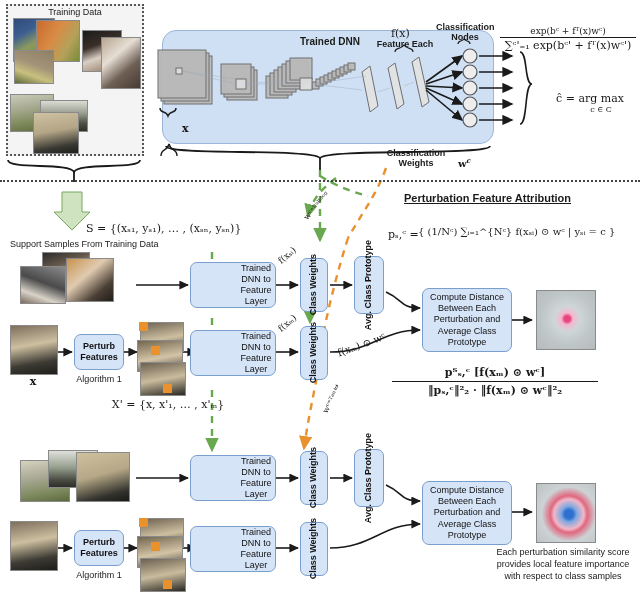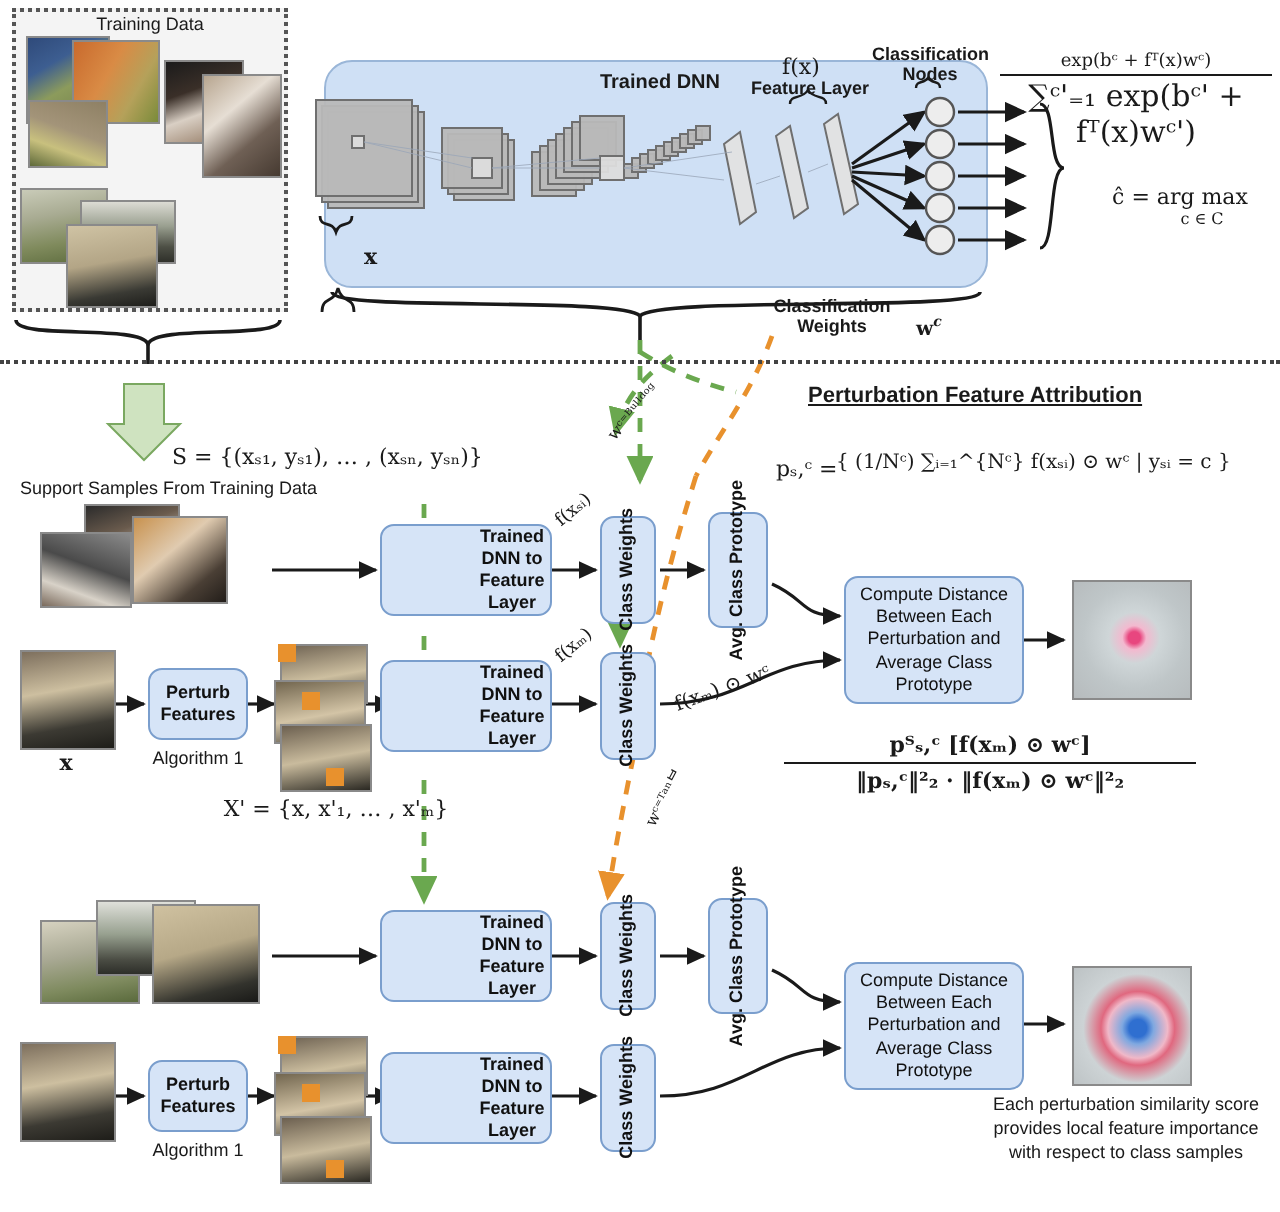"Feature Layer" div.abs { text: Layer -> Each }
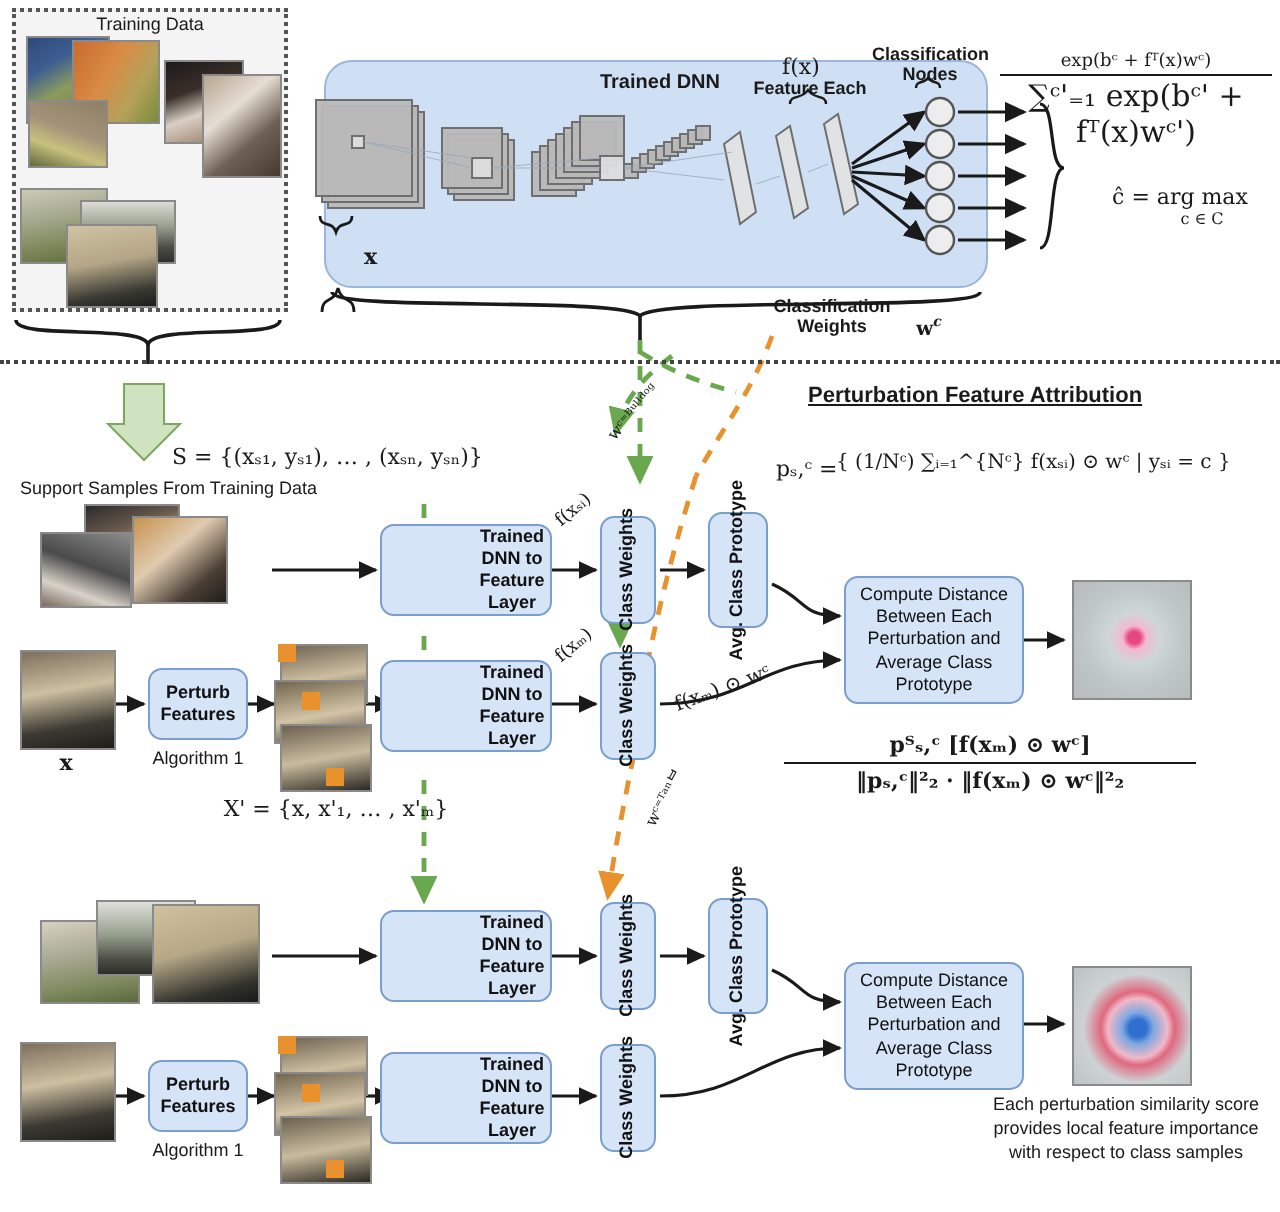"∑ᶜ'₌₁ exp(bᶜ' + fᵀ(x)wᶜ')" div.math { font-size: 15px -> 11px }
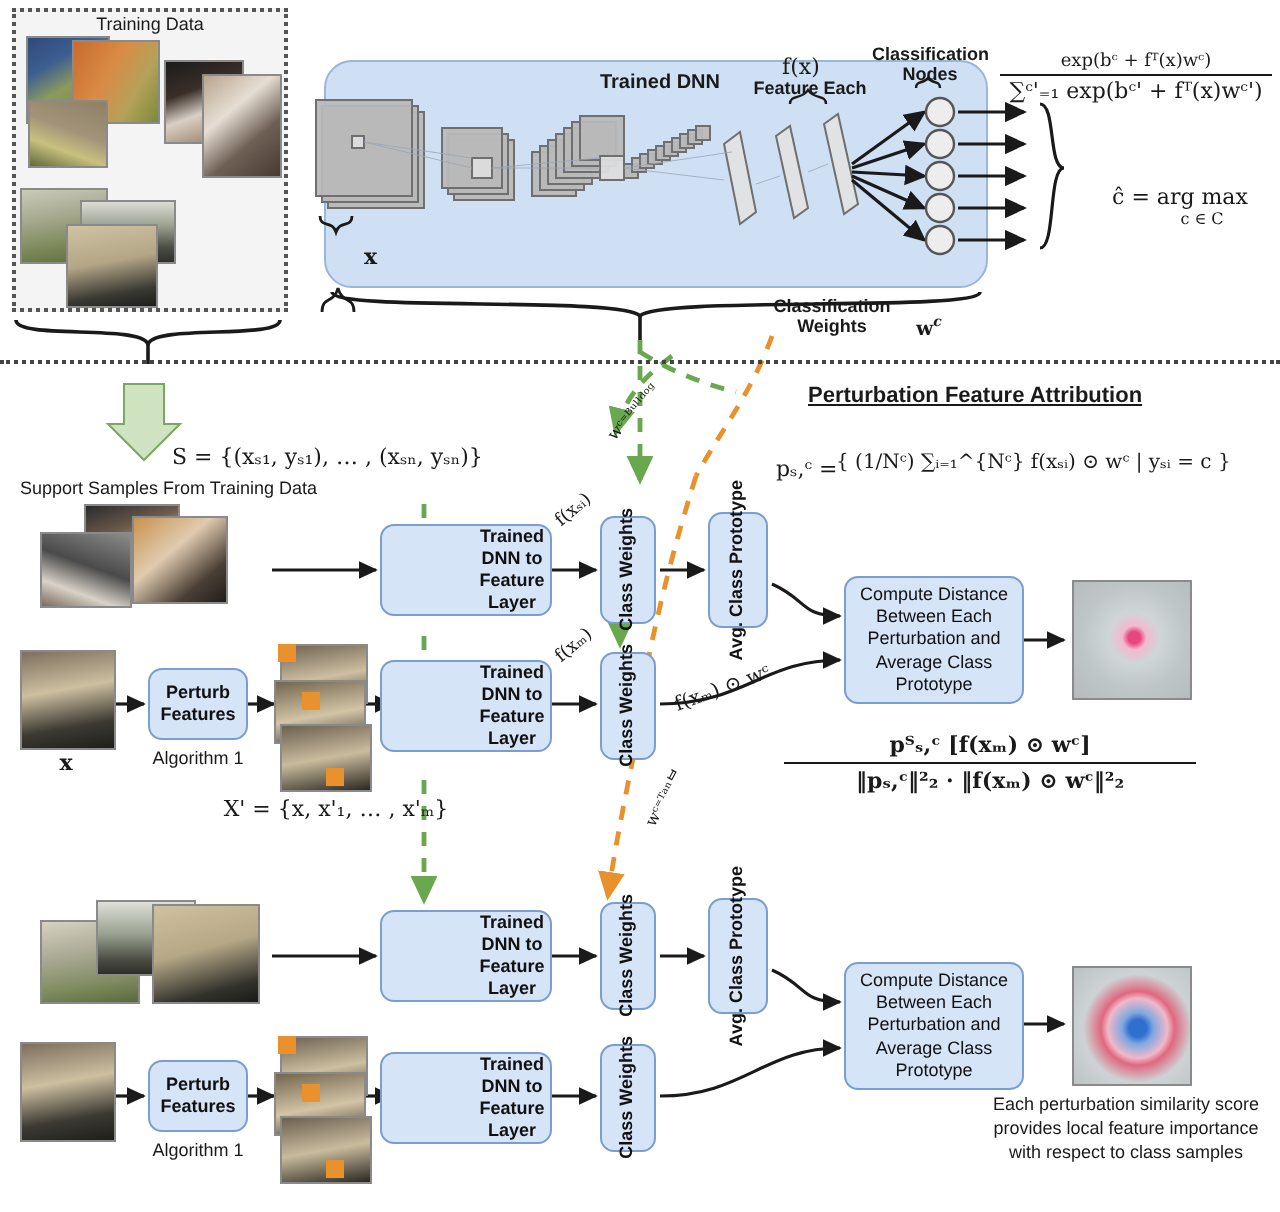"Trained DNN to Feature Layer" .dnnbox { font-weight: bold -> normal }
